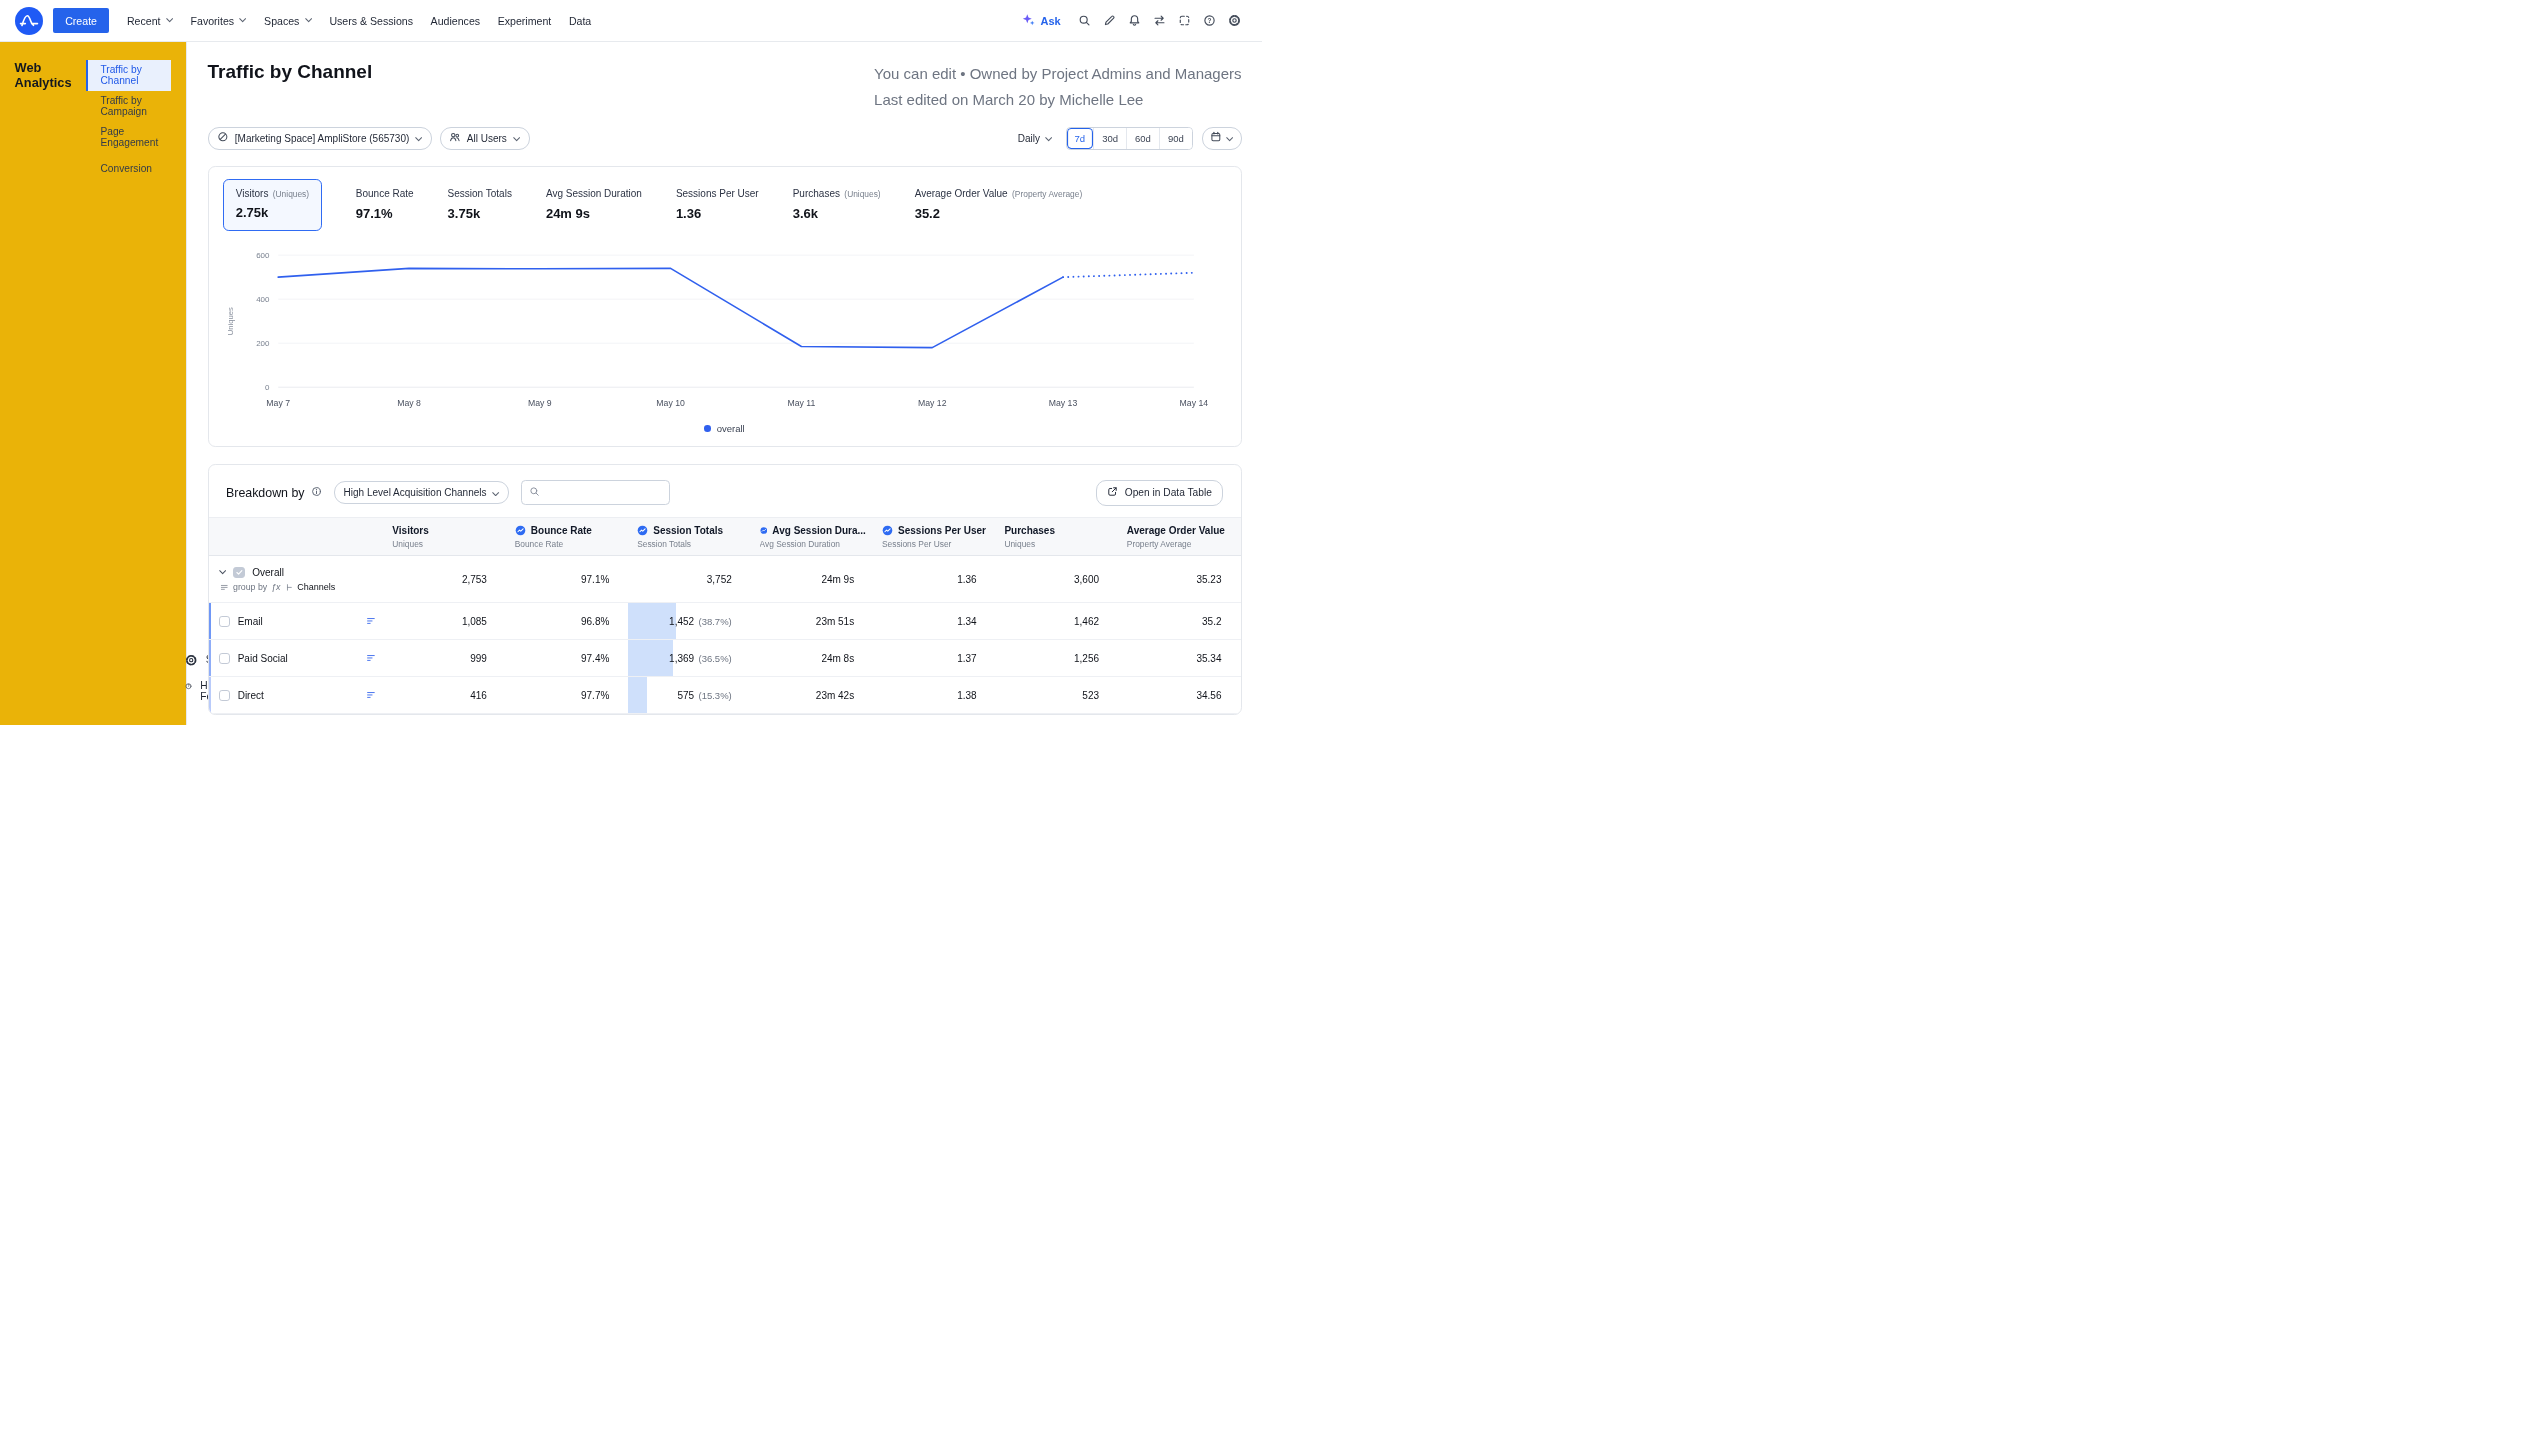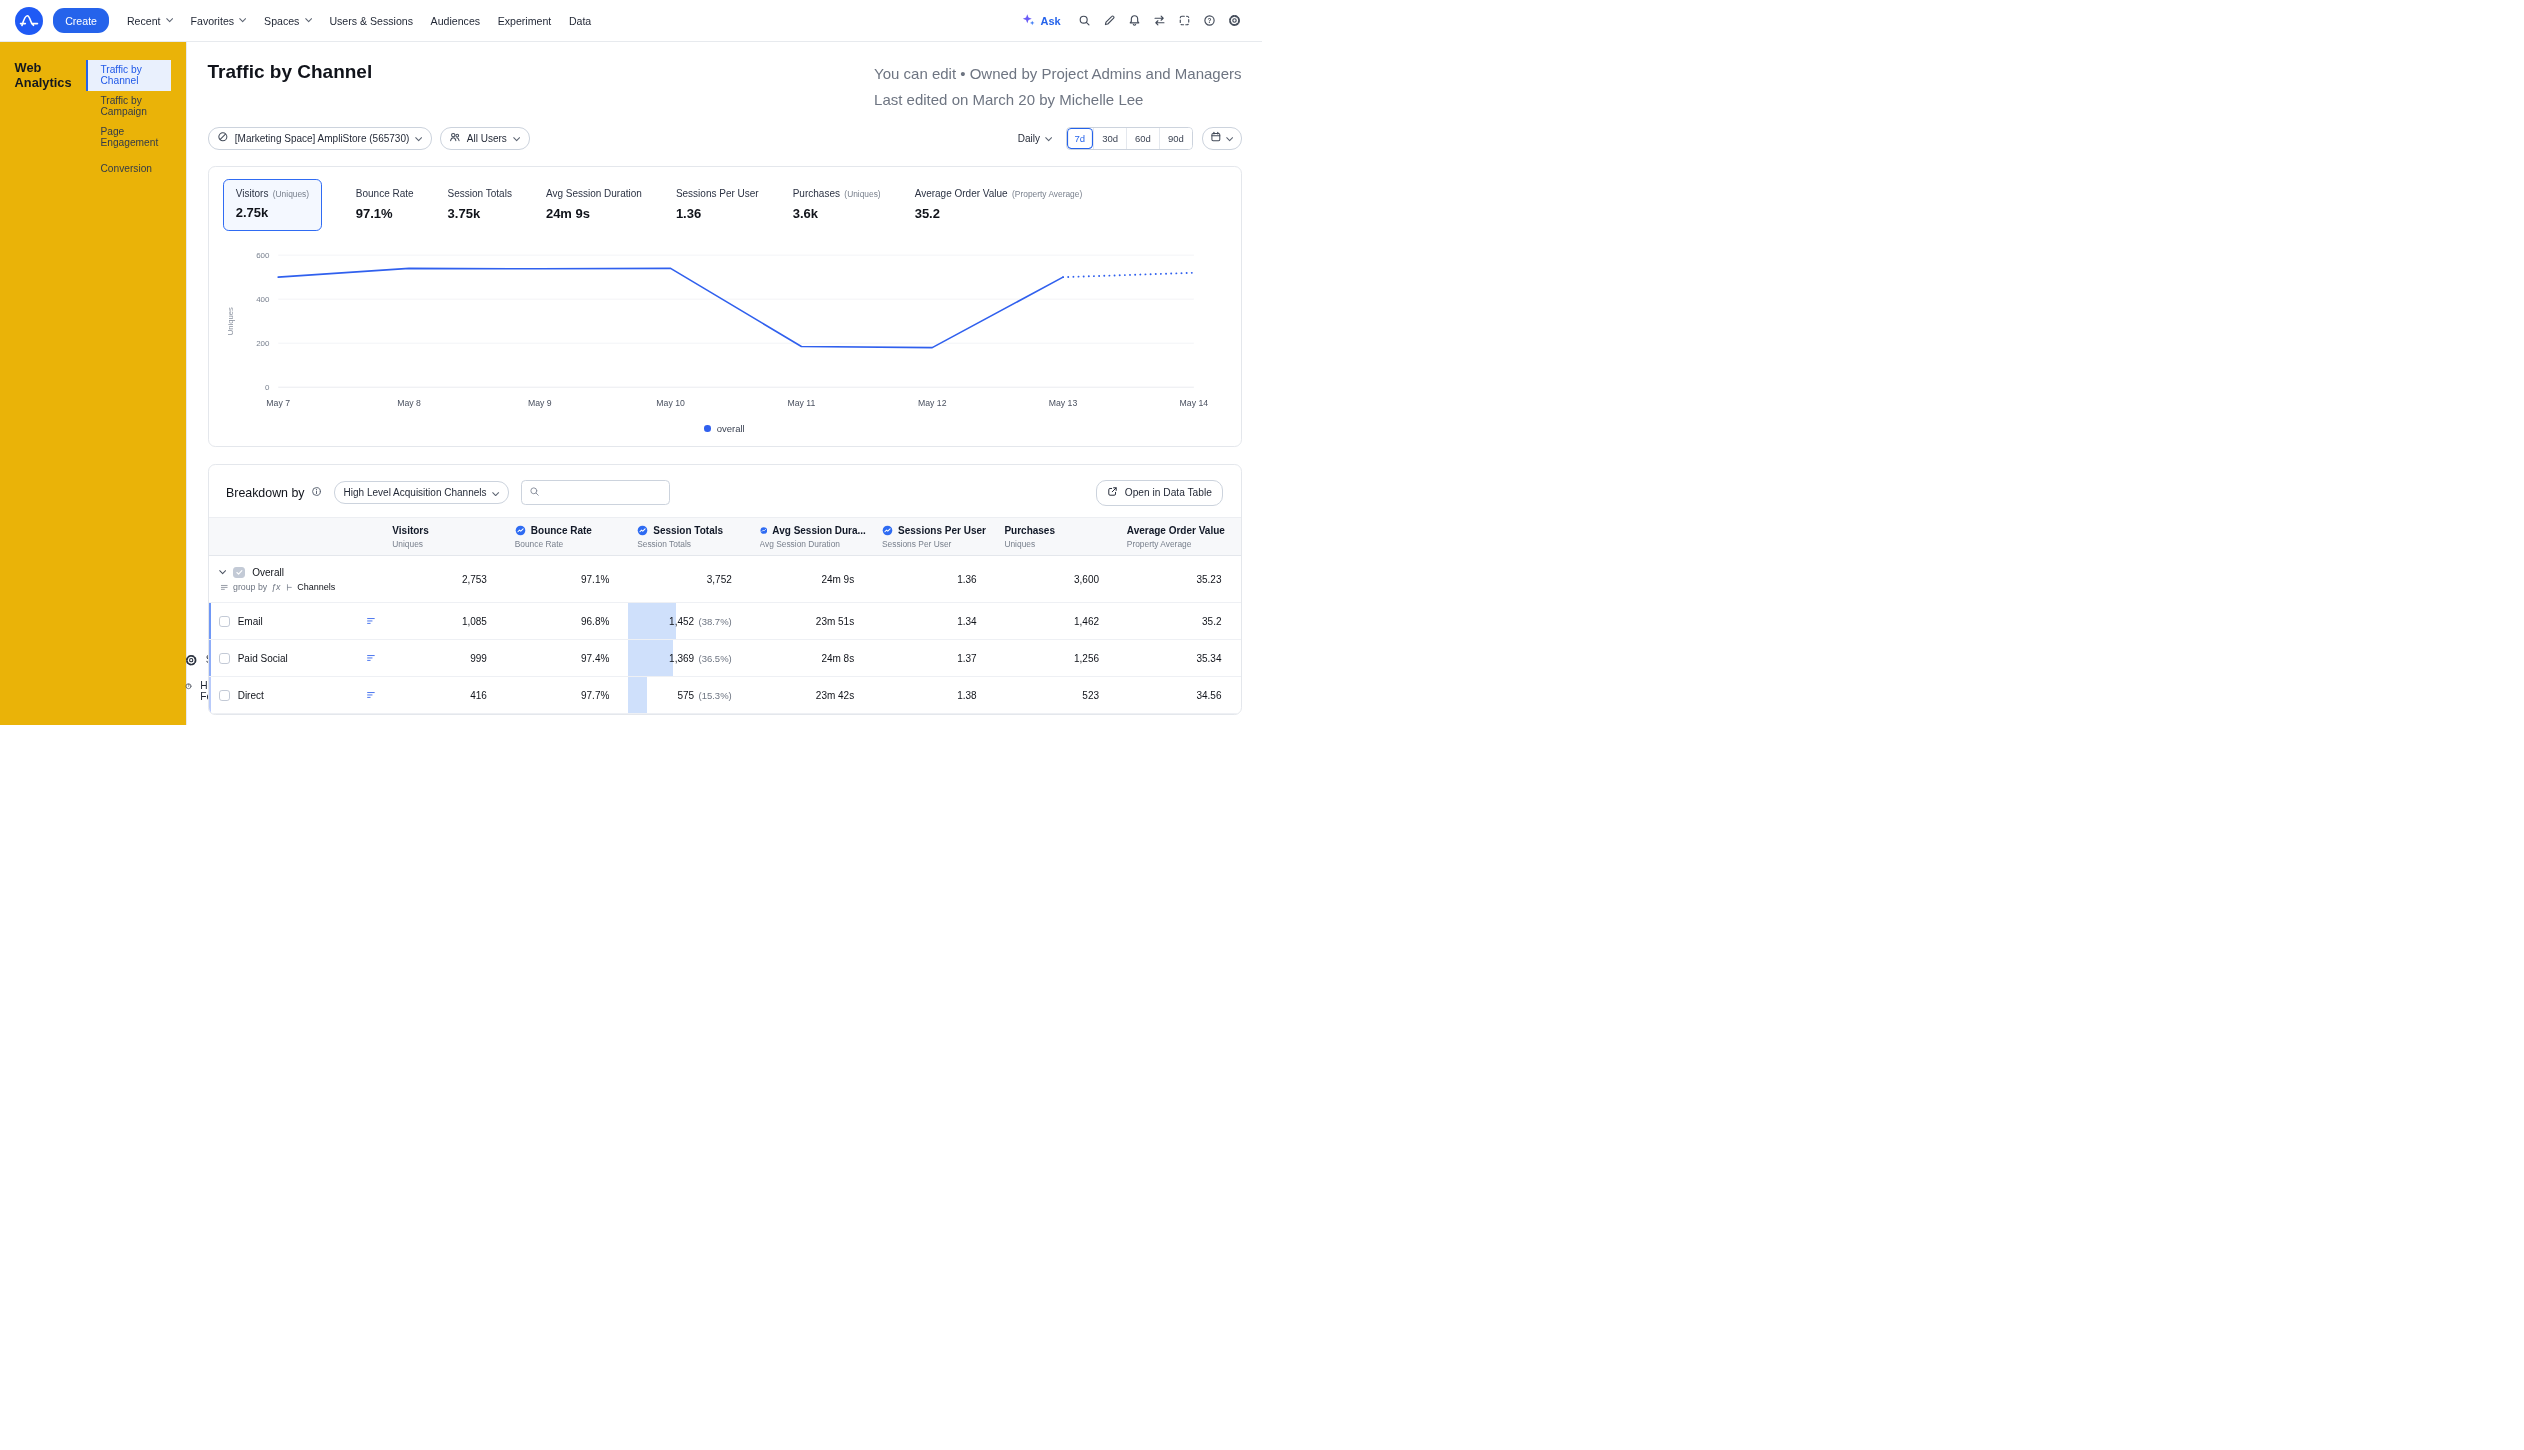"Create" .btn-create { border-radius: 11px -> 2px }
